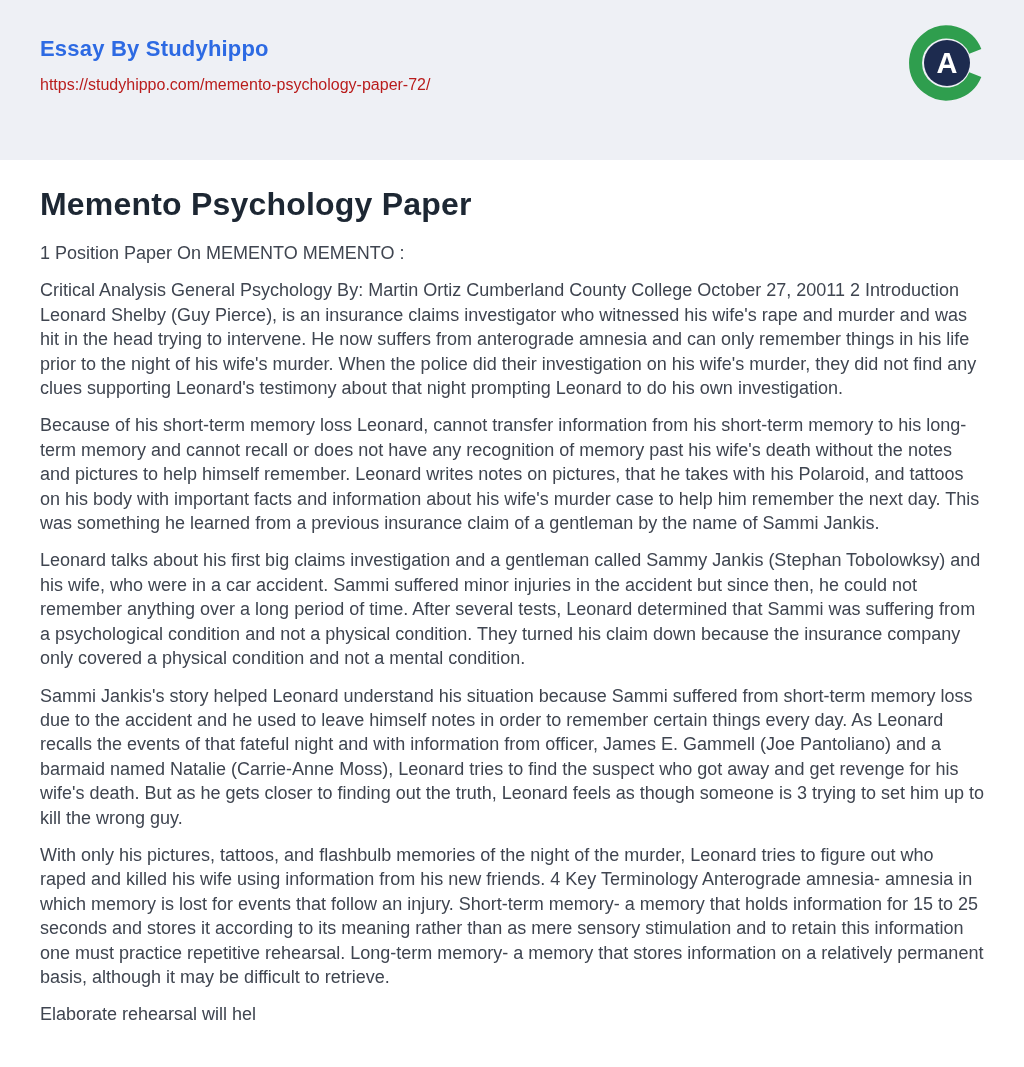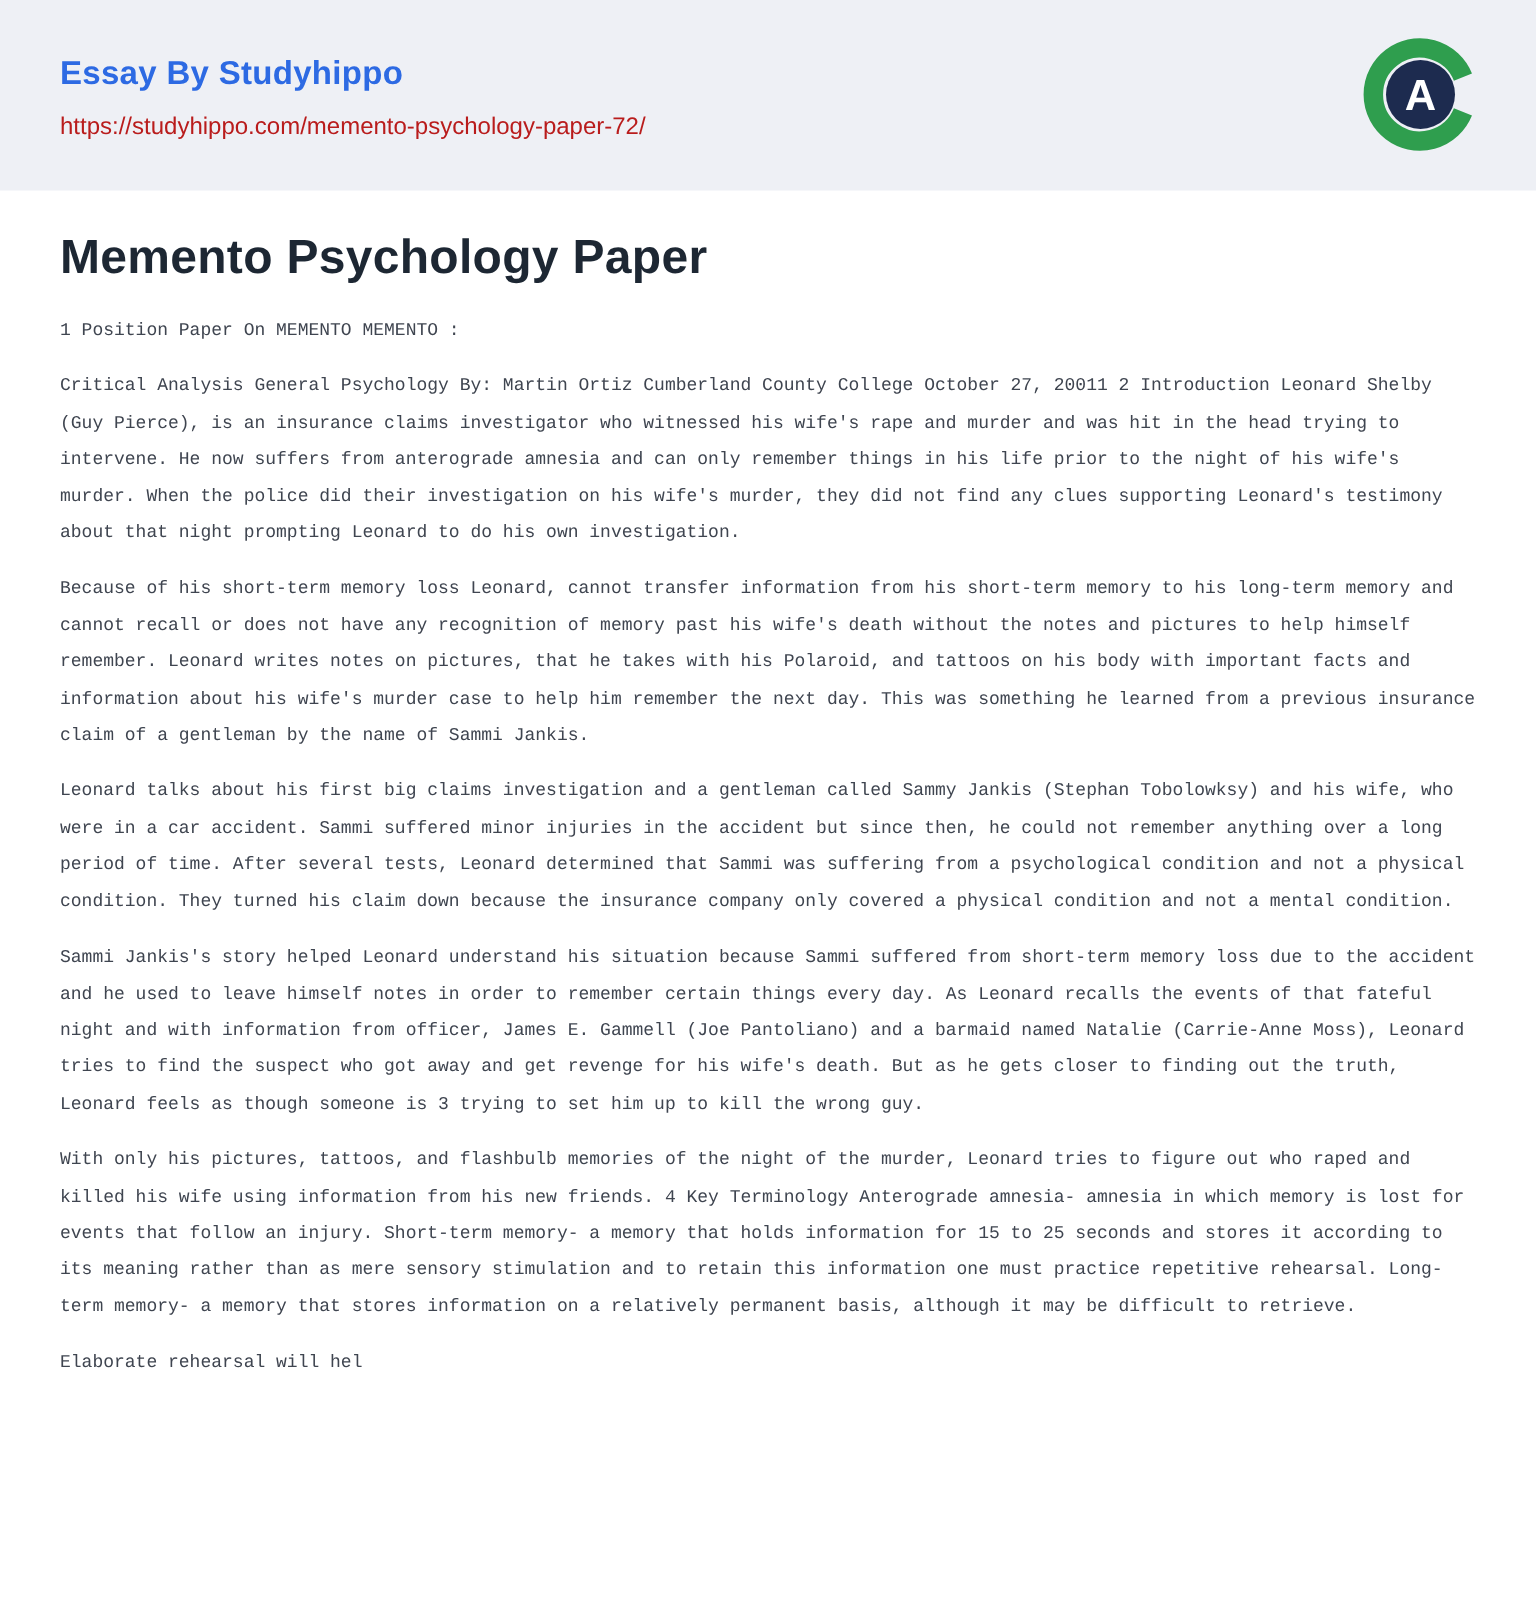"Essay By Studyhippo" .page-header { height: 127px -> 160px }
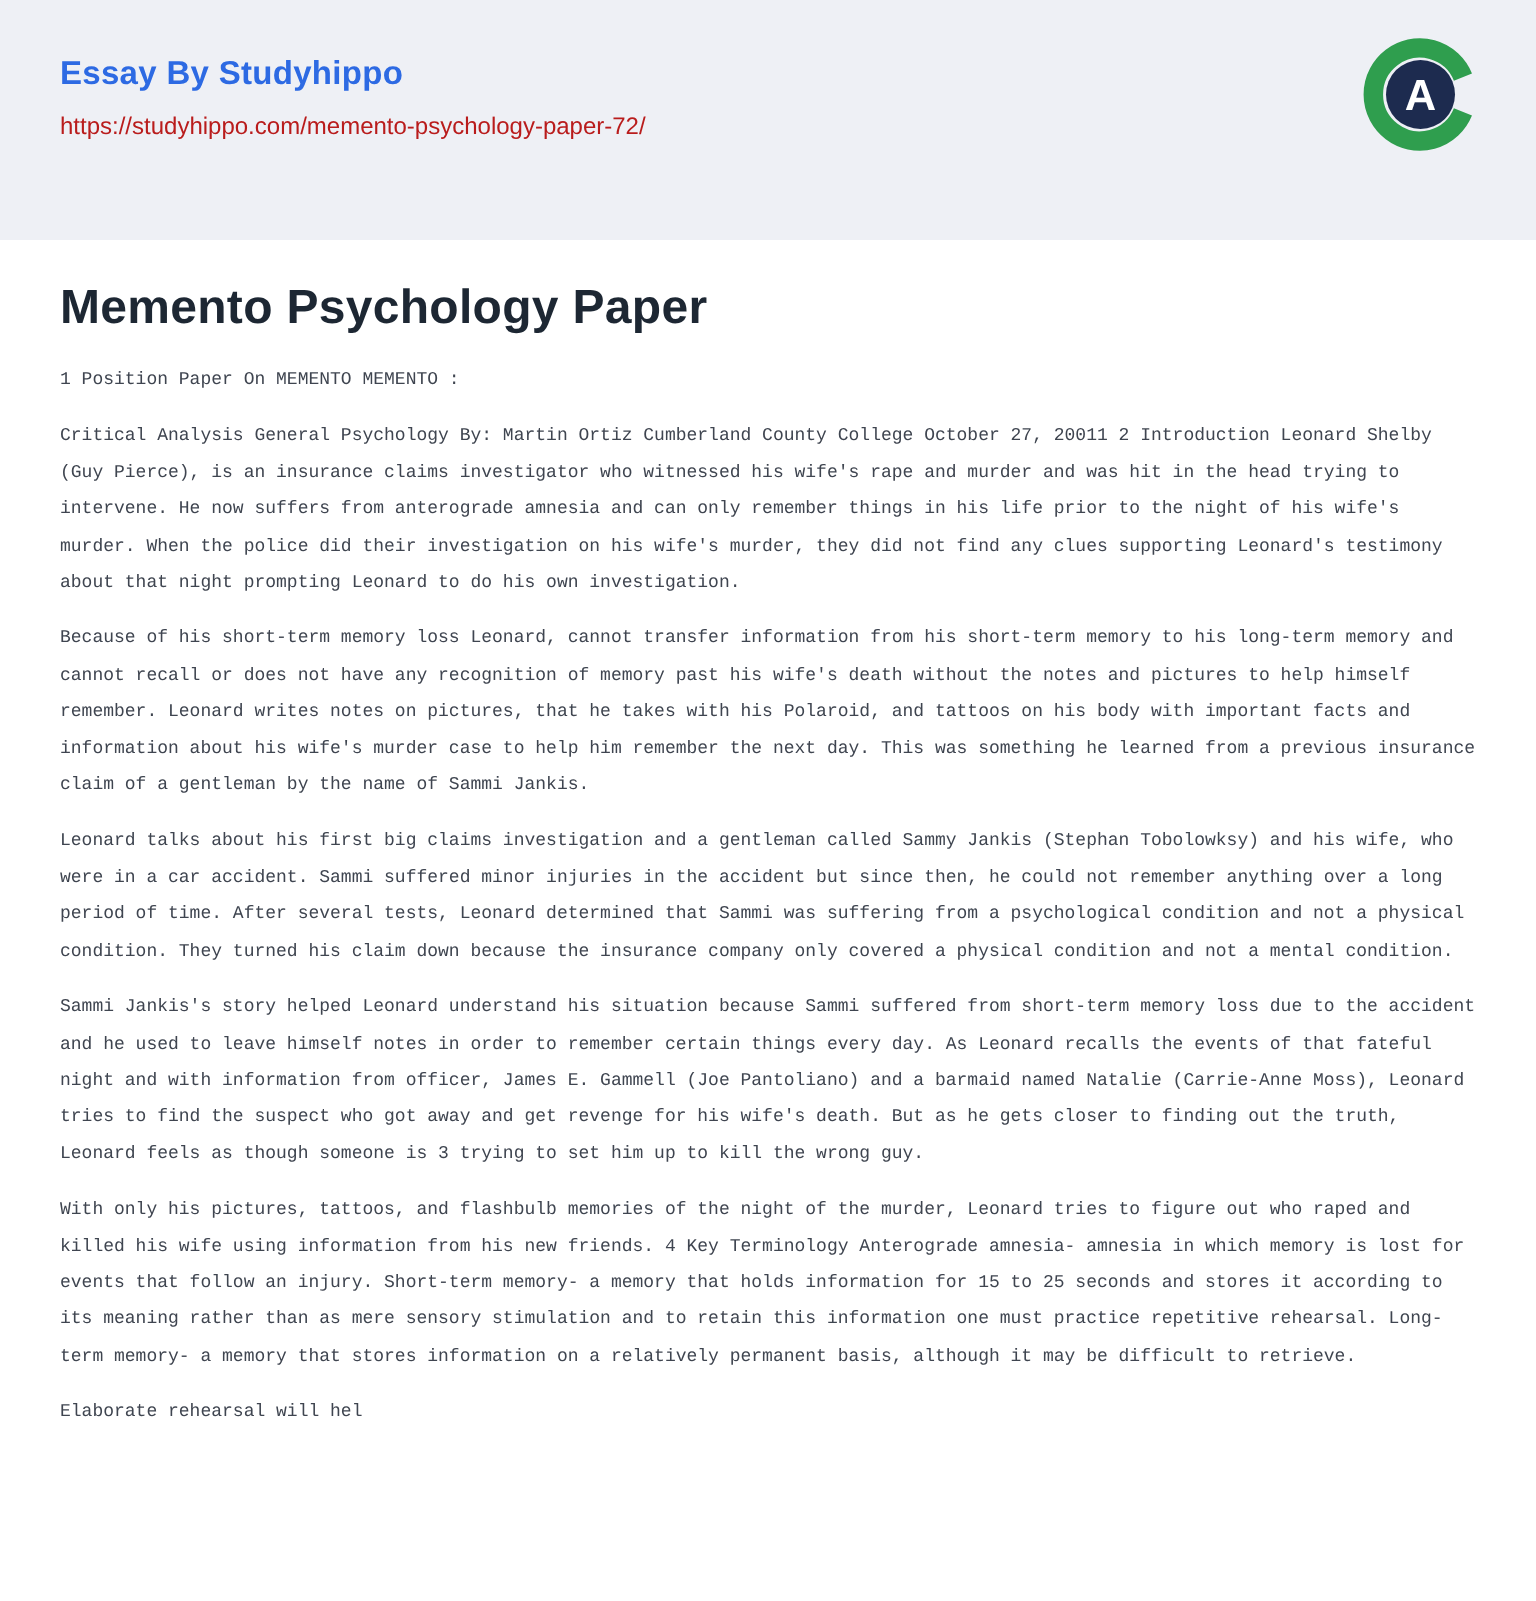"1 Position Paper On MEMENTO" .article p { font-family: Liberation Mono, monospace -> none; font-size: 12px -> 18px }
